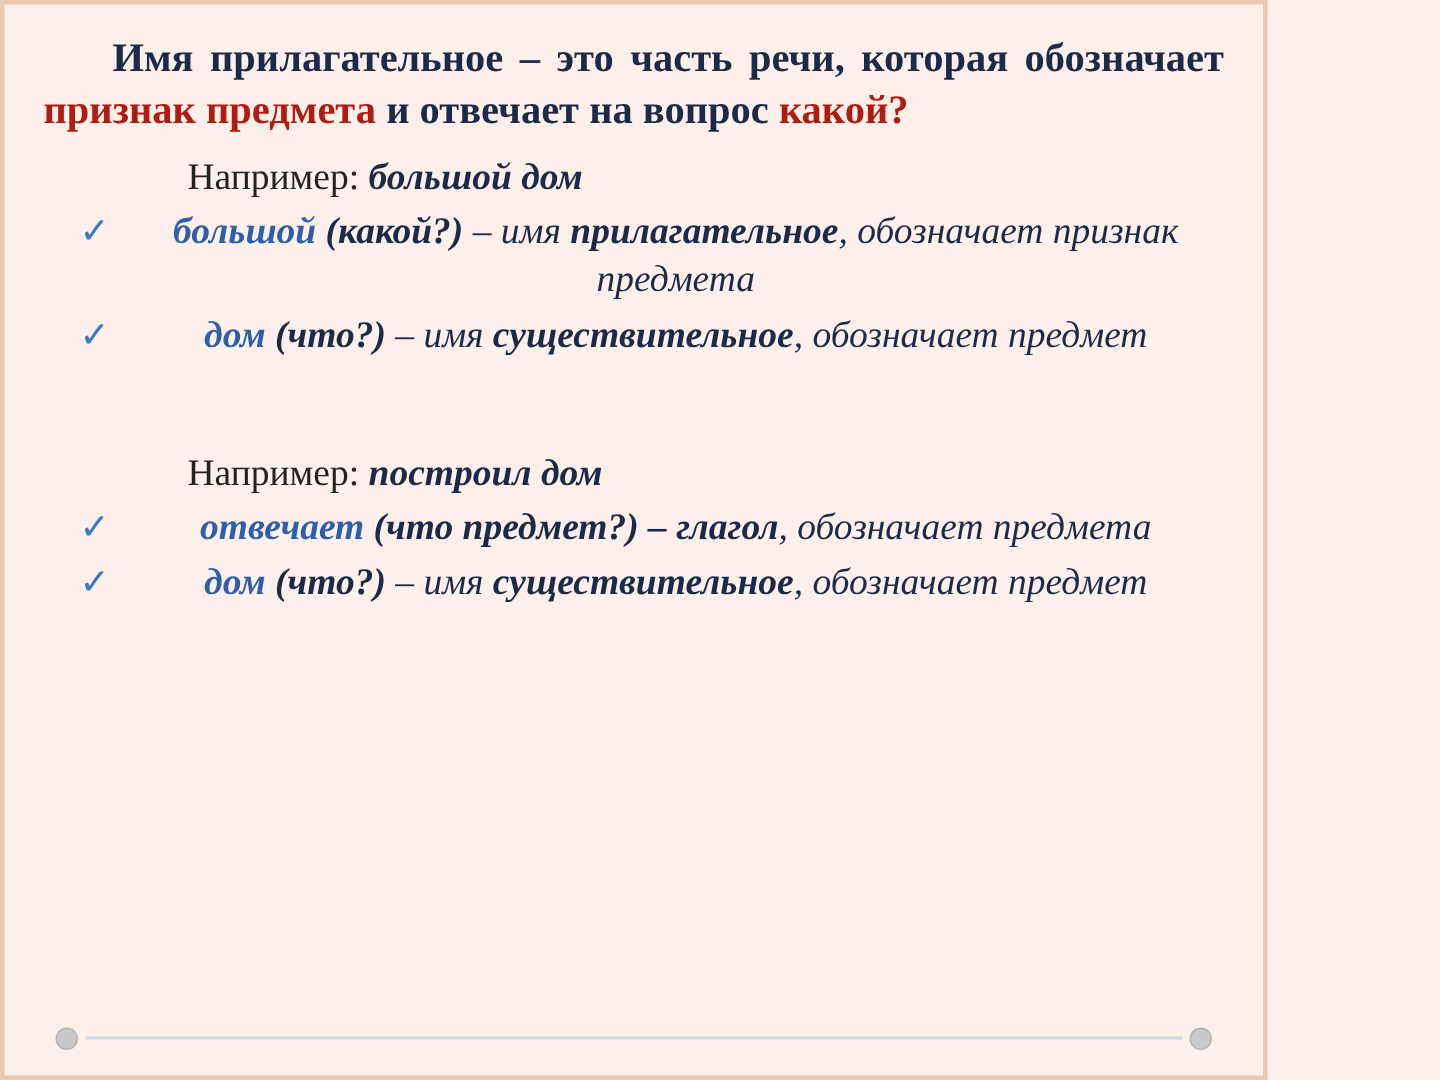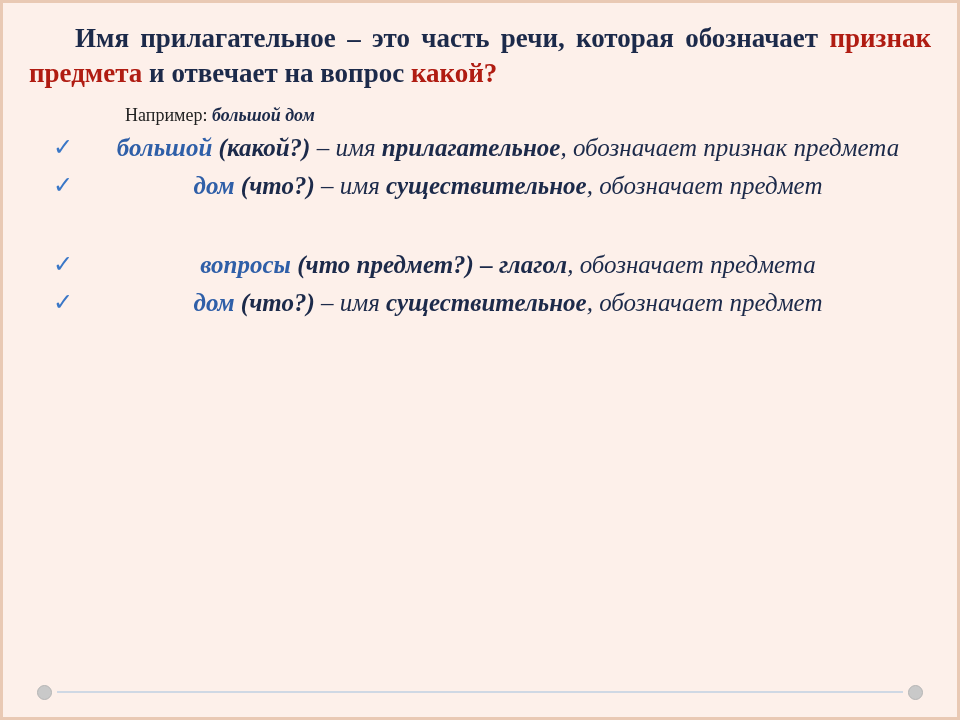"Имя прилагательное – это часть" .slide { width: 960px -> 845px }
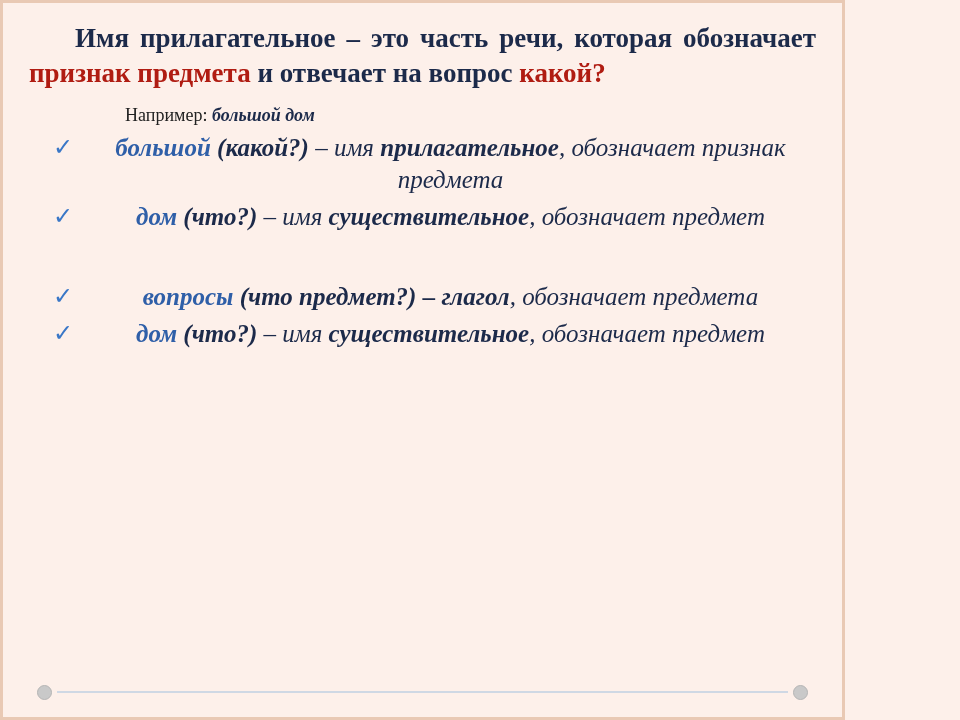"Например: большой дом" .example { font-size: 18px -> 25px }
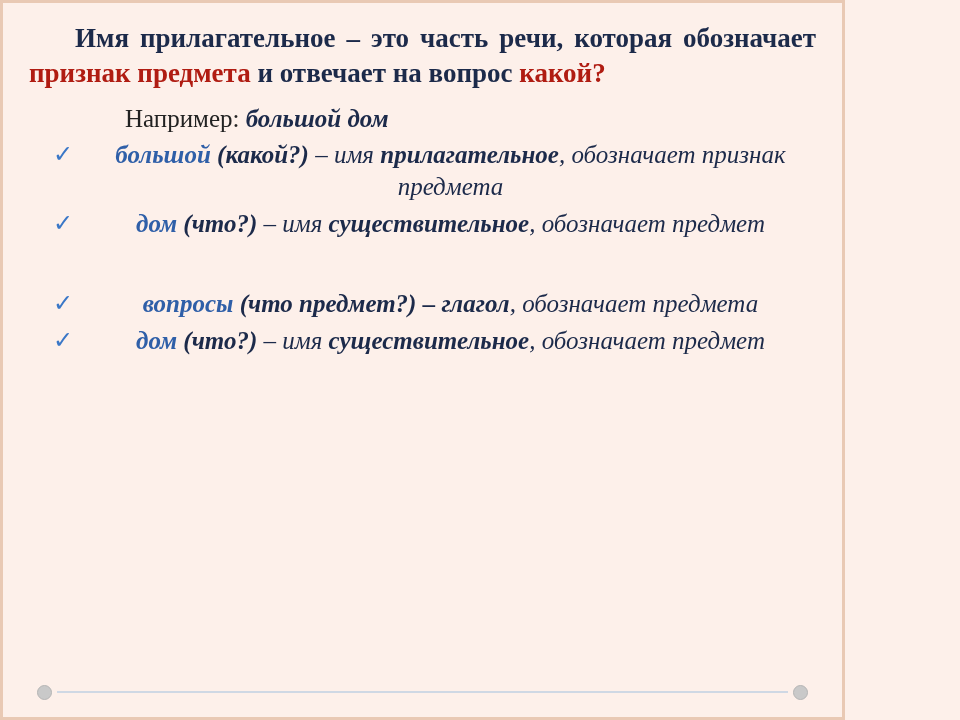"Например: построил дом" p.example { html: none -> <p> <span>Например:</span> <span>построил дом</span> </p> }
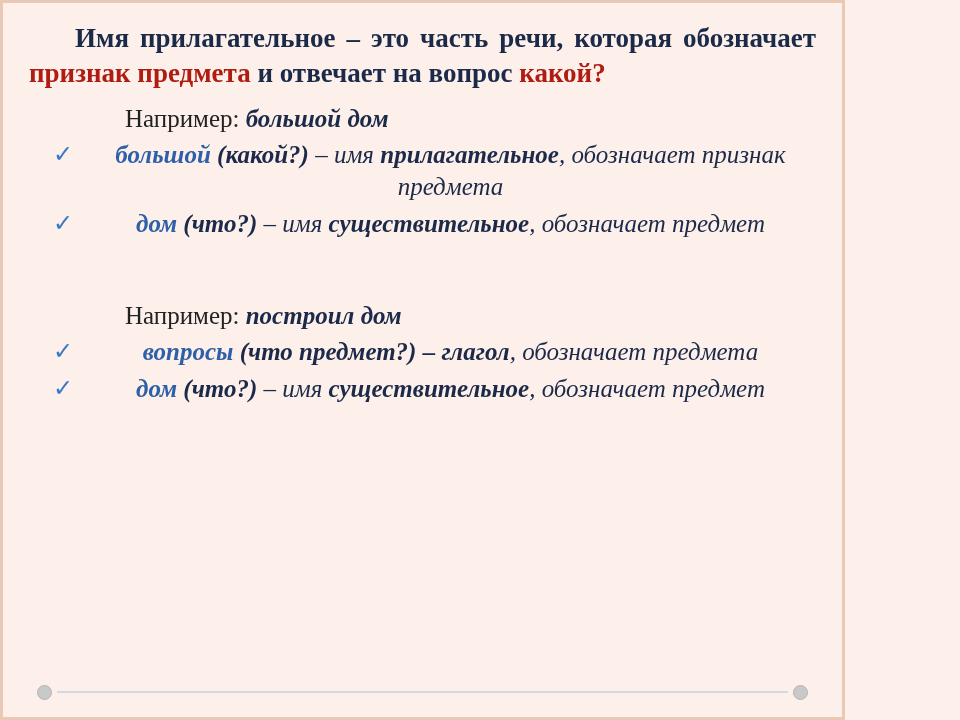"вопросы" span.blue { text: вопросы -> отвечает }
